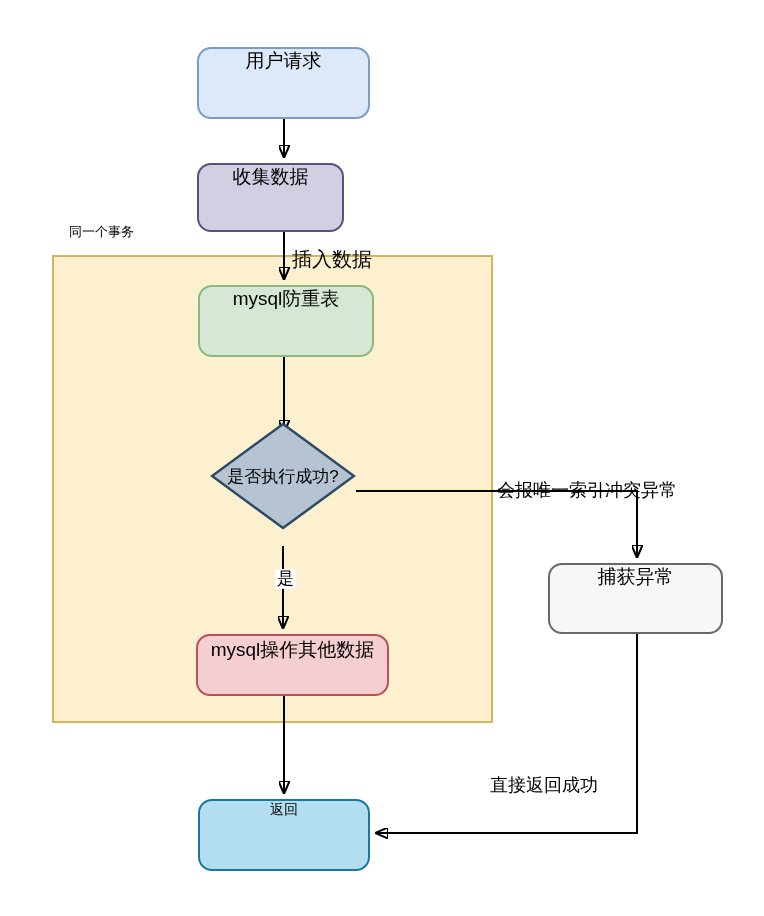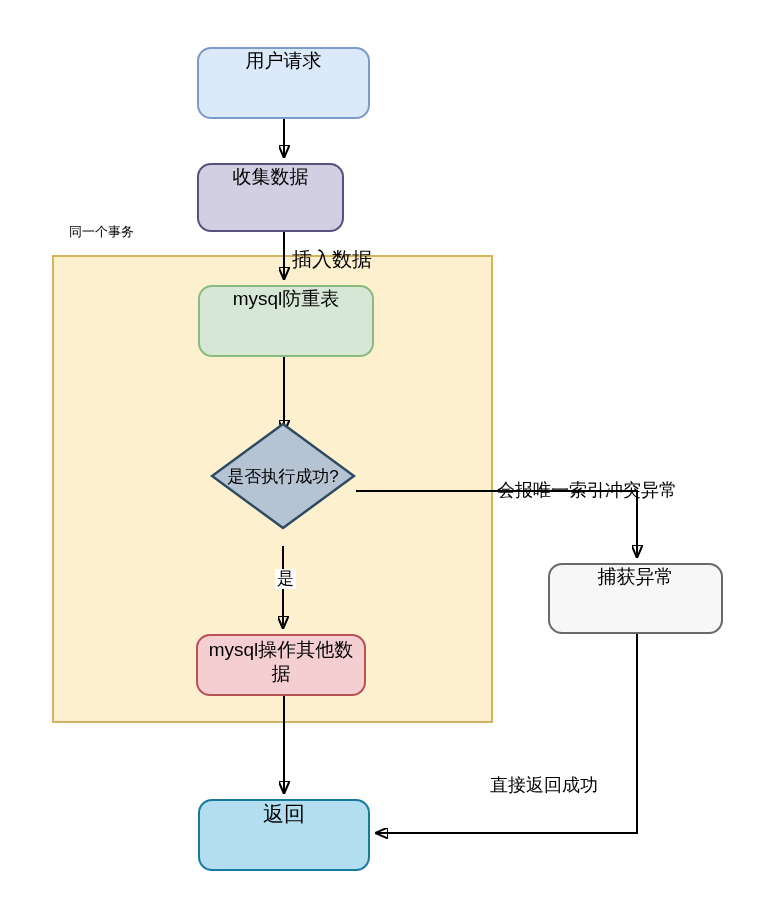"mysql操作其他数据" .node-other { width: 170px -> 193px }
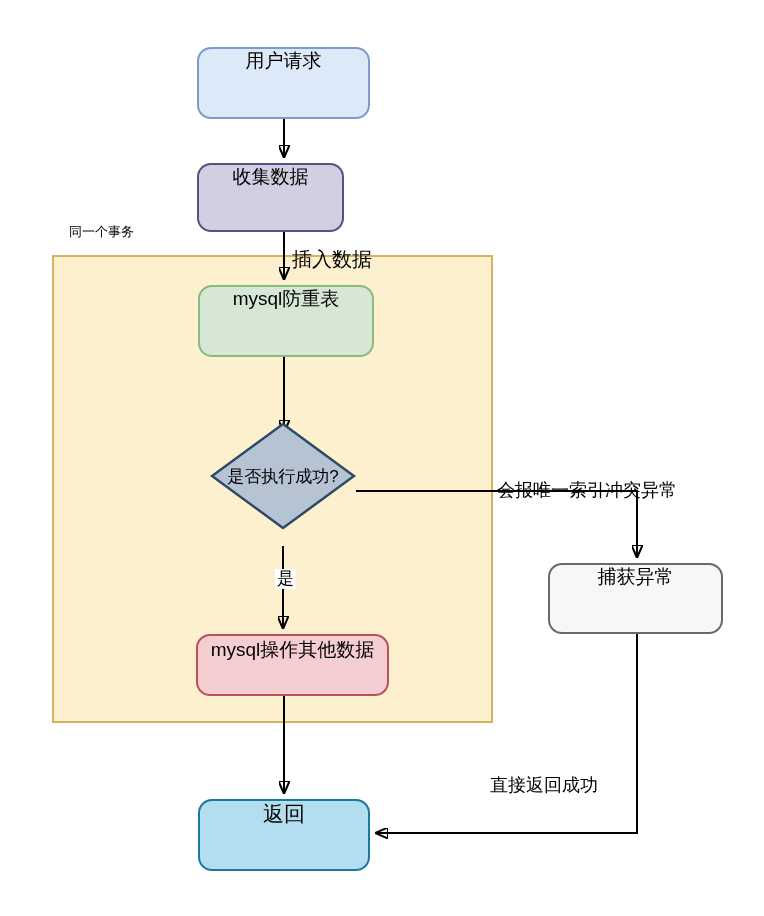"返回" .node-return { font-size: 21px -> 14px }
